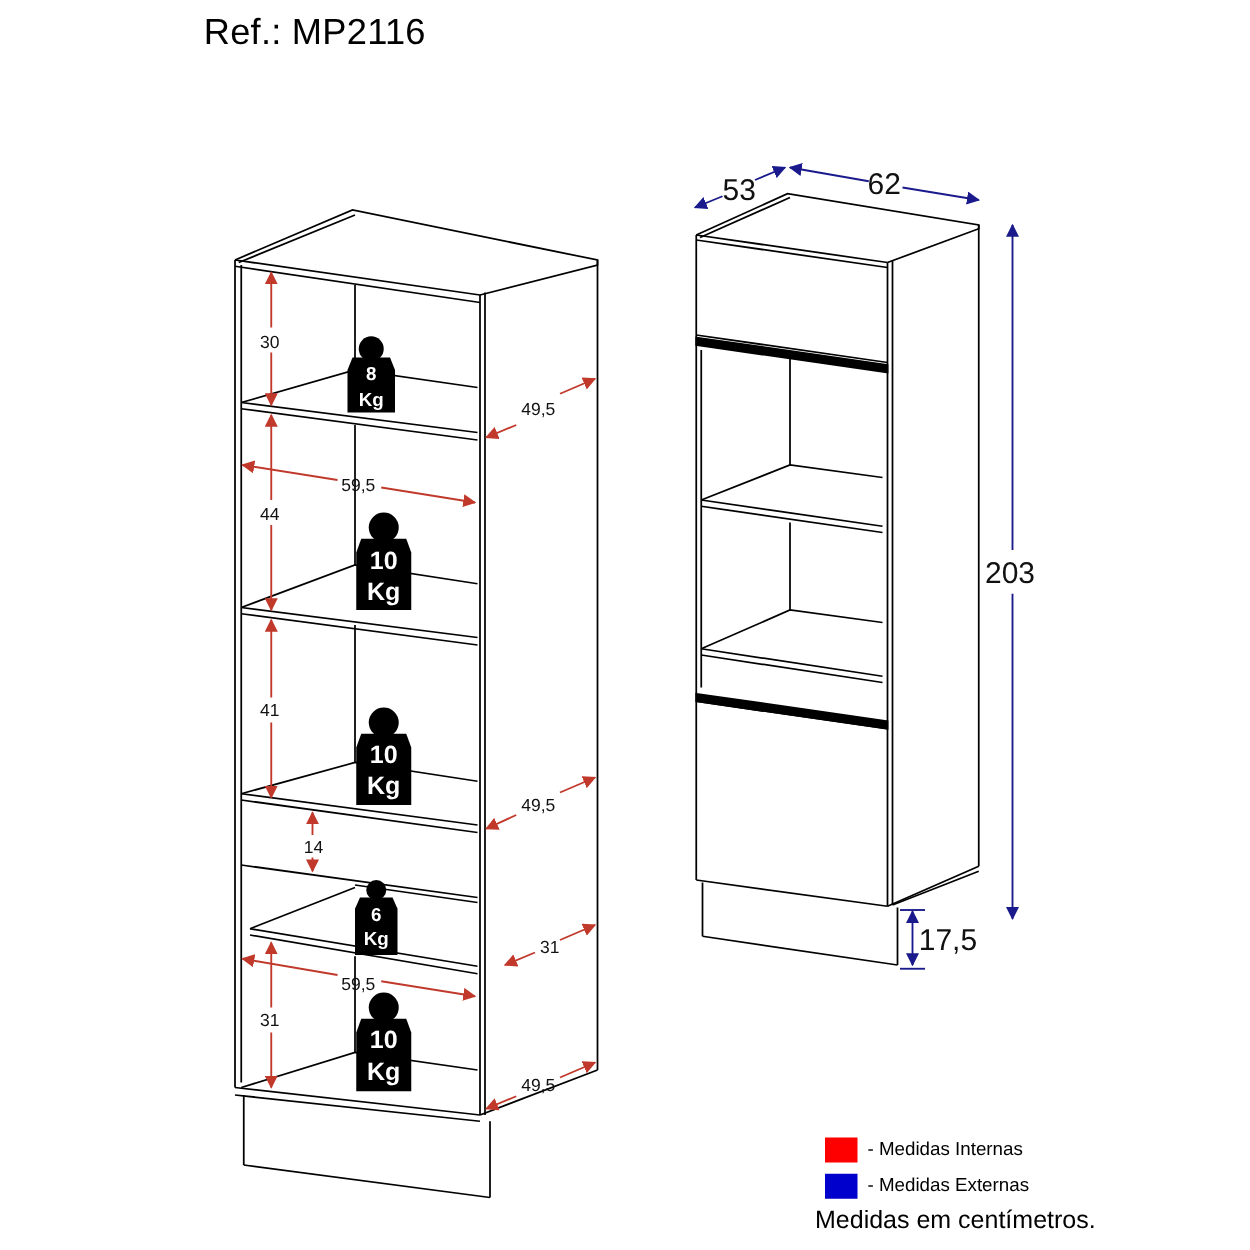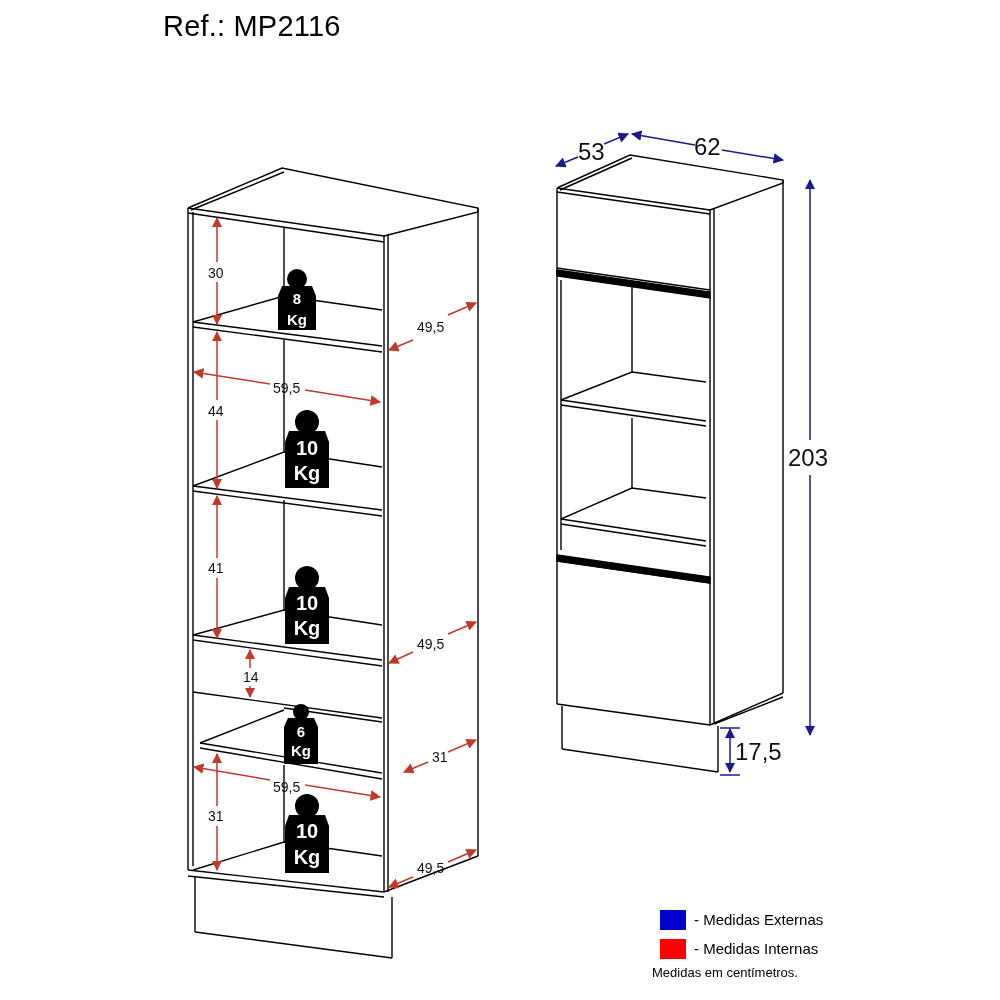"- Medidas Externas" div.legend-row { order: before "- Medidas Internas" -> after "- Medidas Internas" }
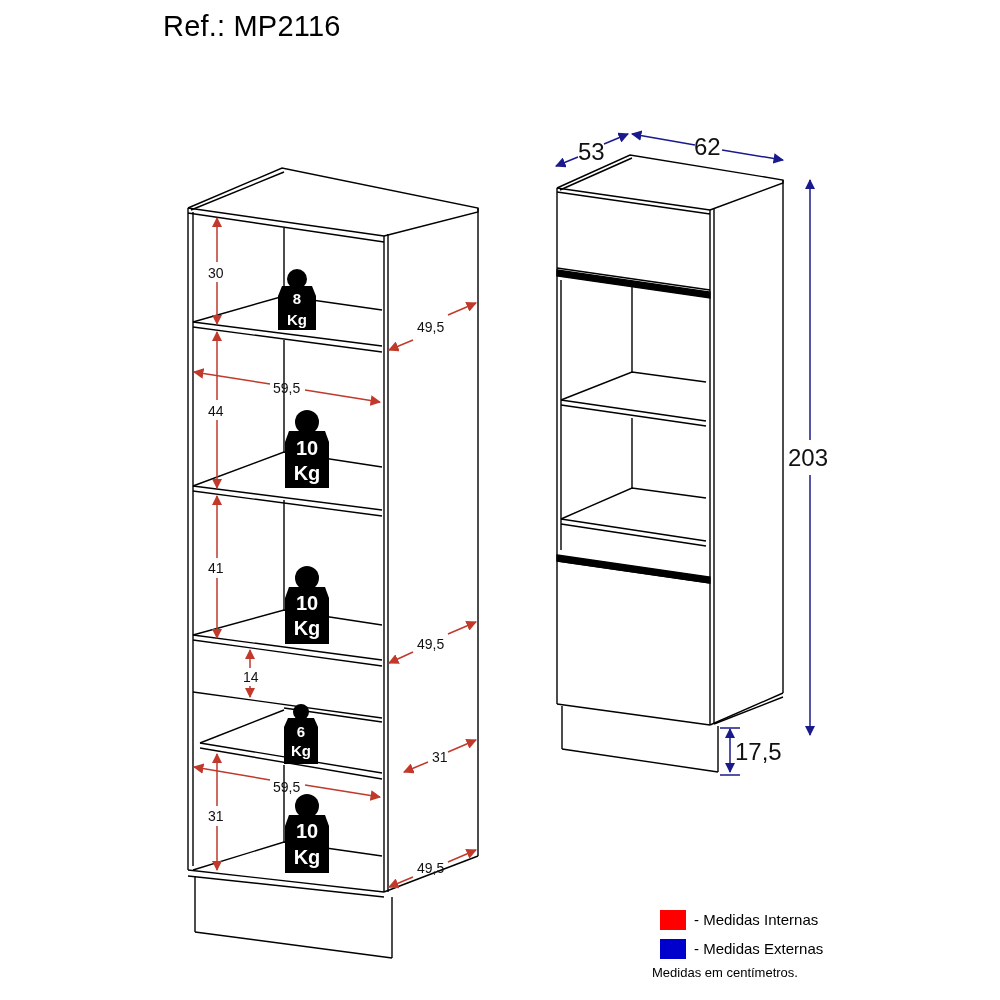"Medidas em centímetros." .legend-note { font-size: 13px -> 20px }
